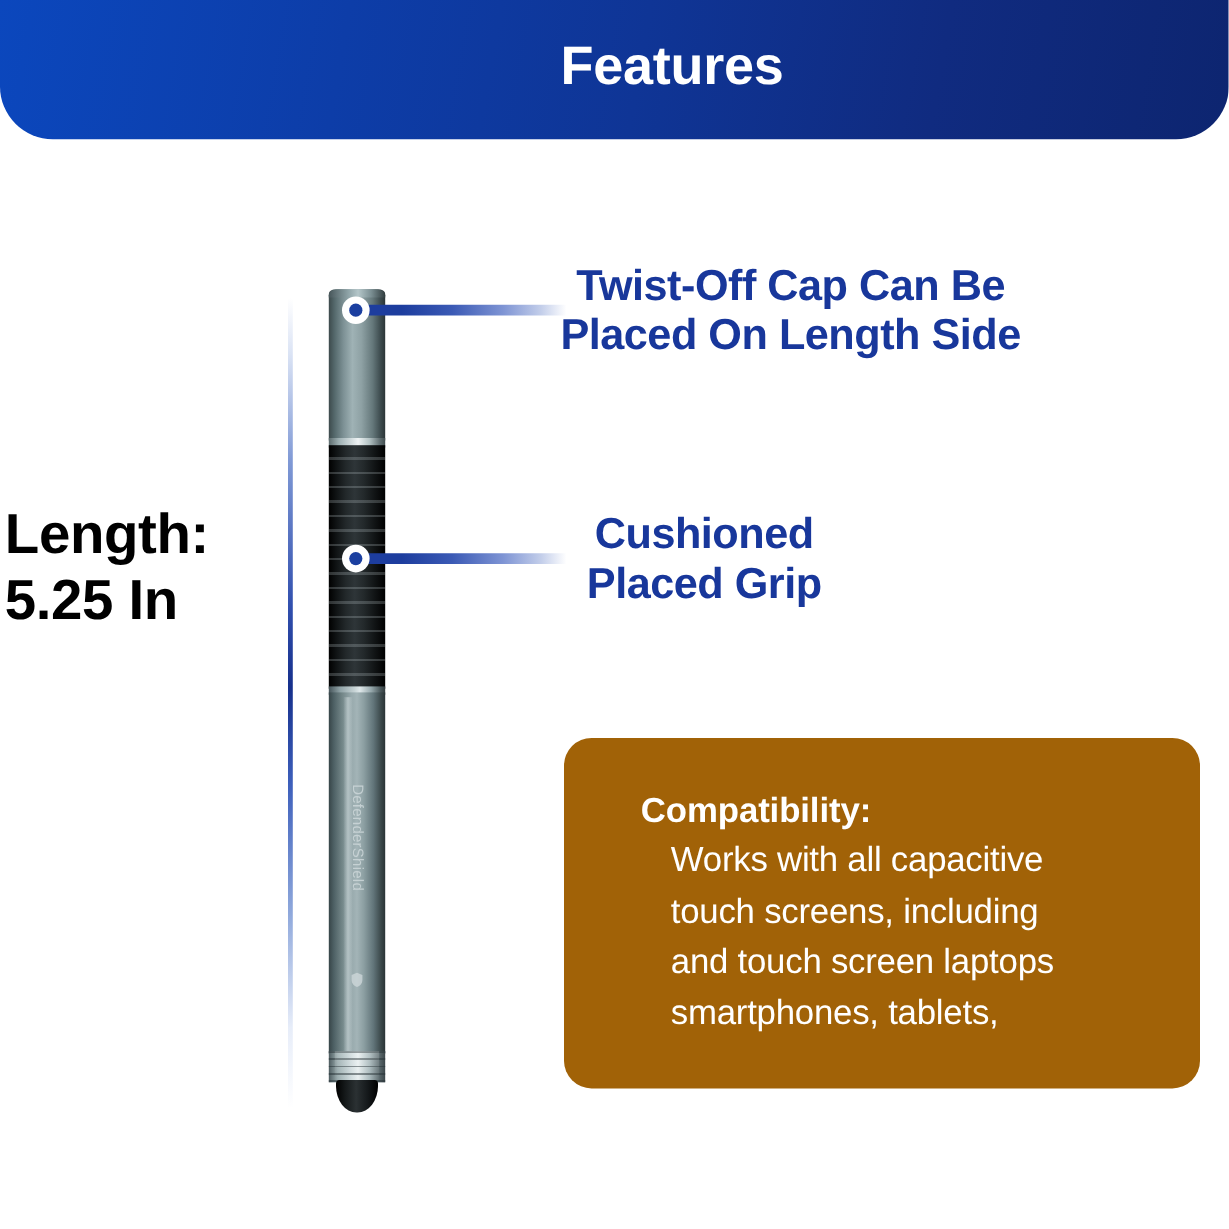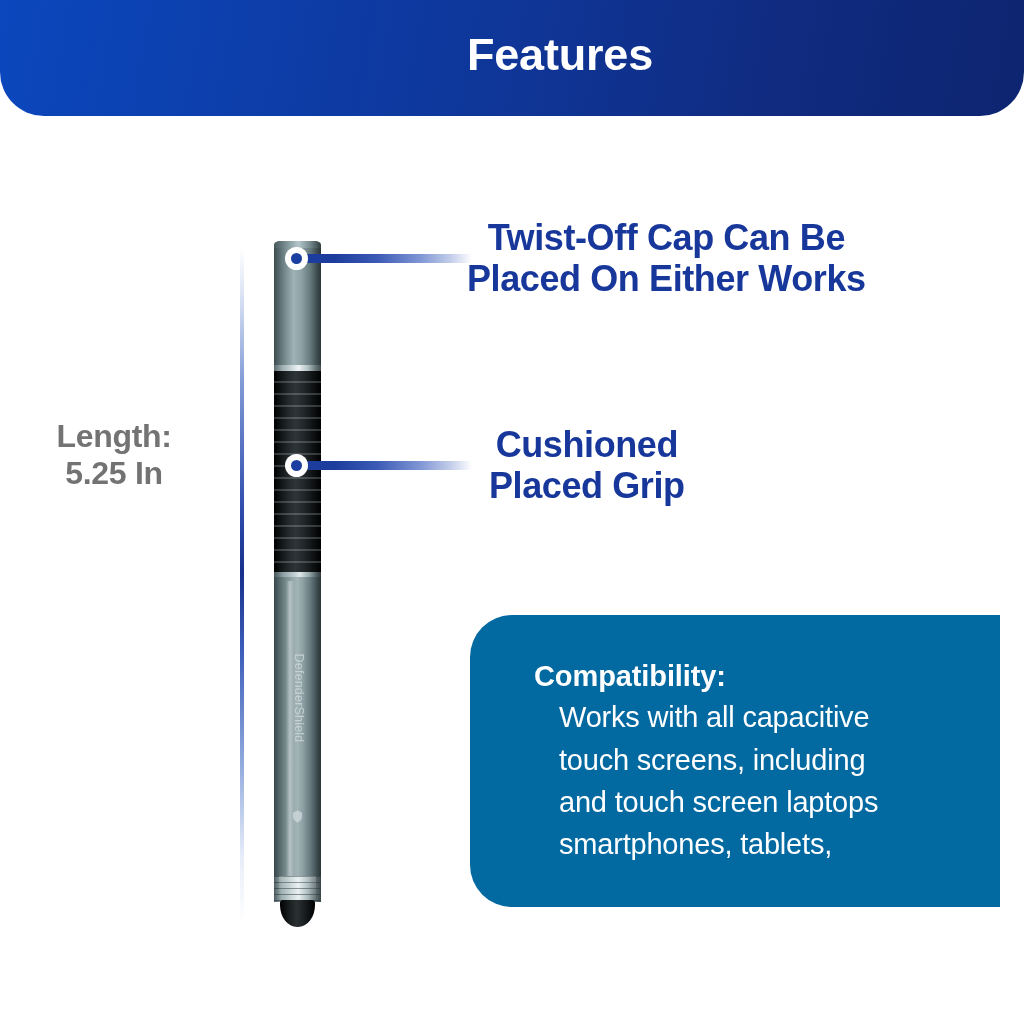"Placed On Either Works" span.ln { text: Either Works -> Length Side }
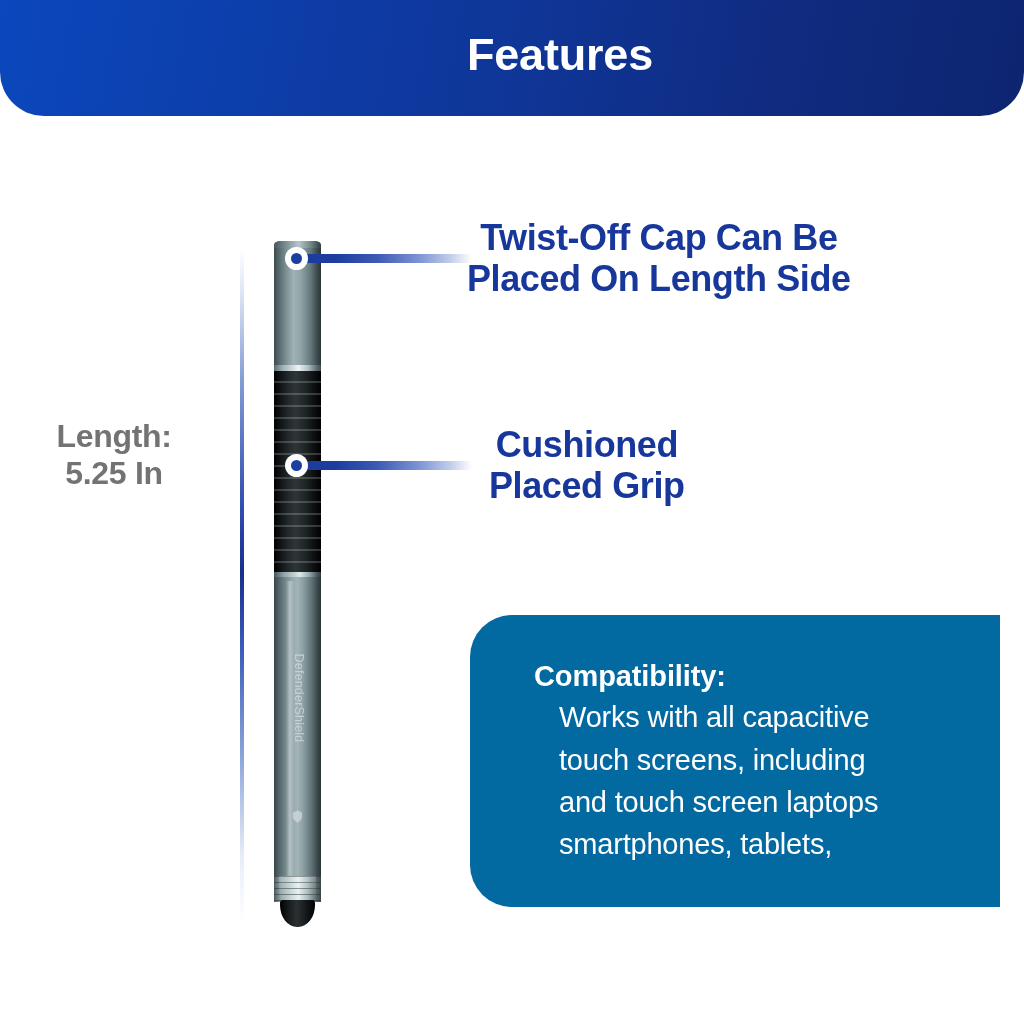"Length:" .length-label { color: #737373 -> #000000; font-size: 32px -> 47px; text-align: center -> left }
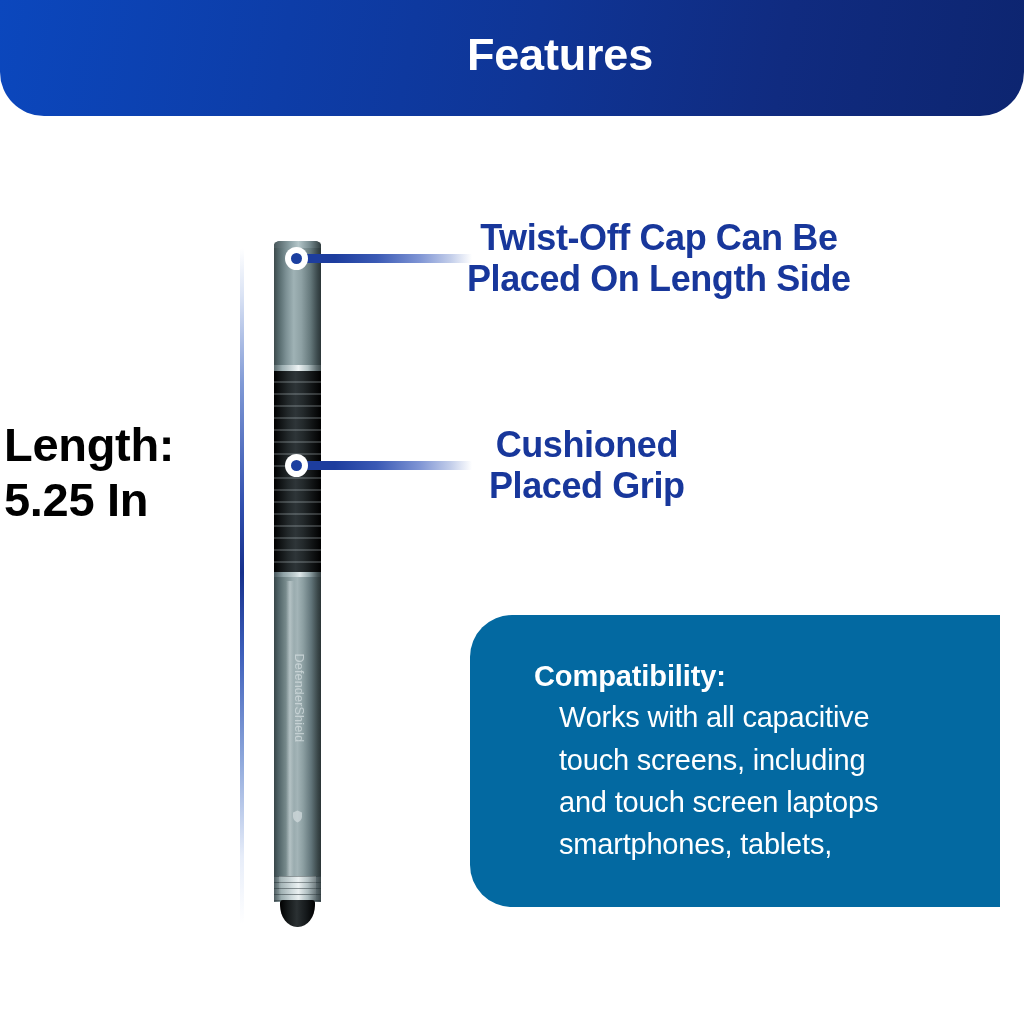"Compatibility:" .compat-panel { background: #0369a1 -> #a16207; border-radius: none -> 23px }
